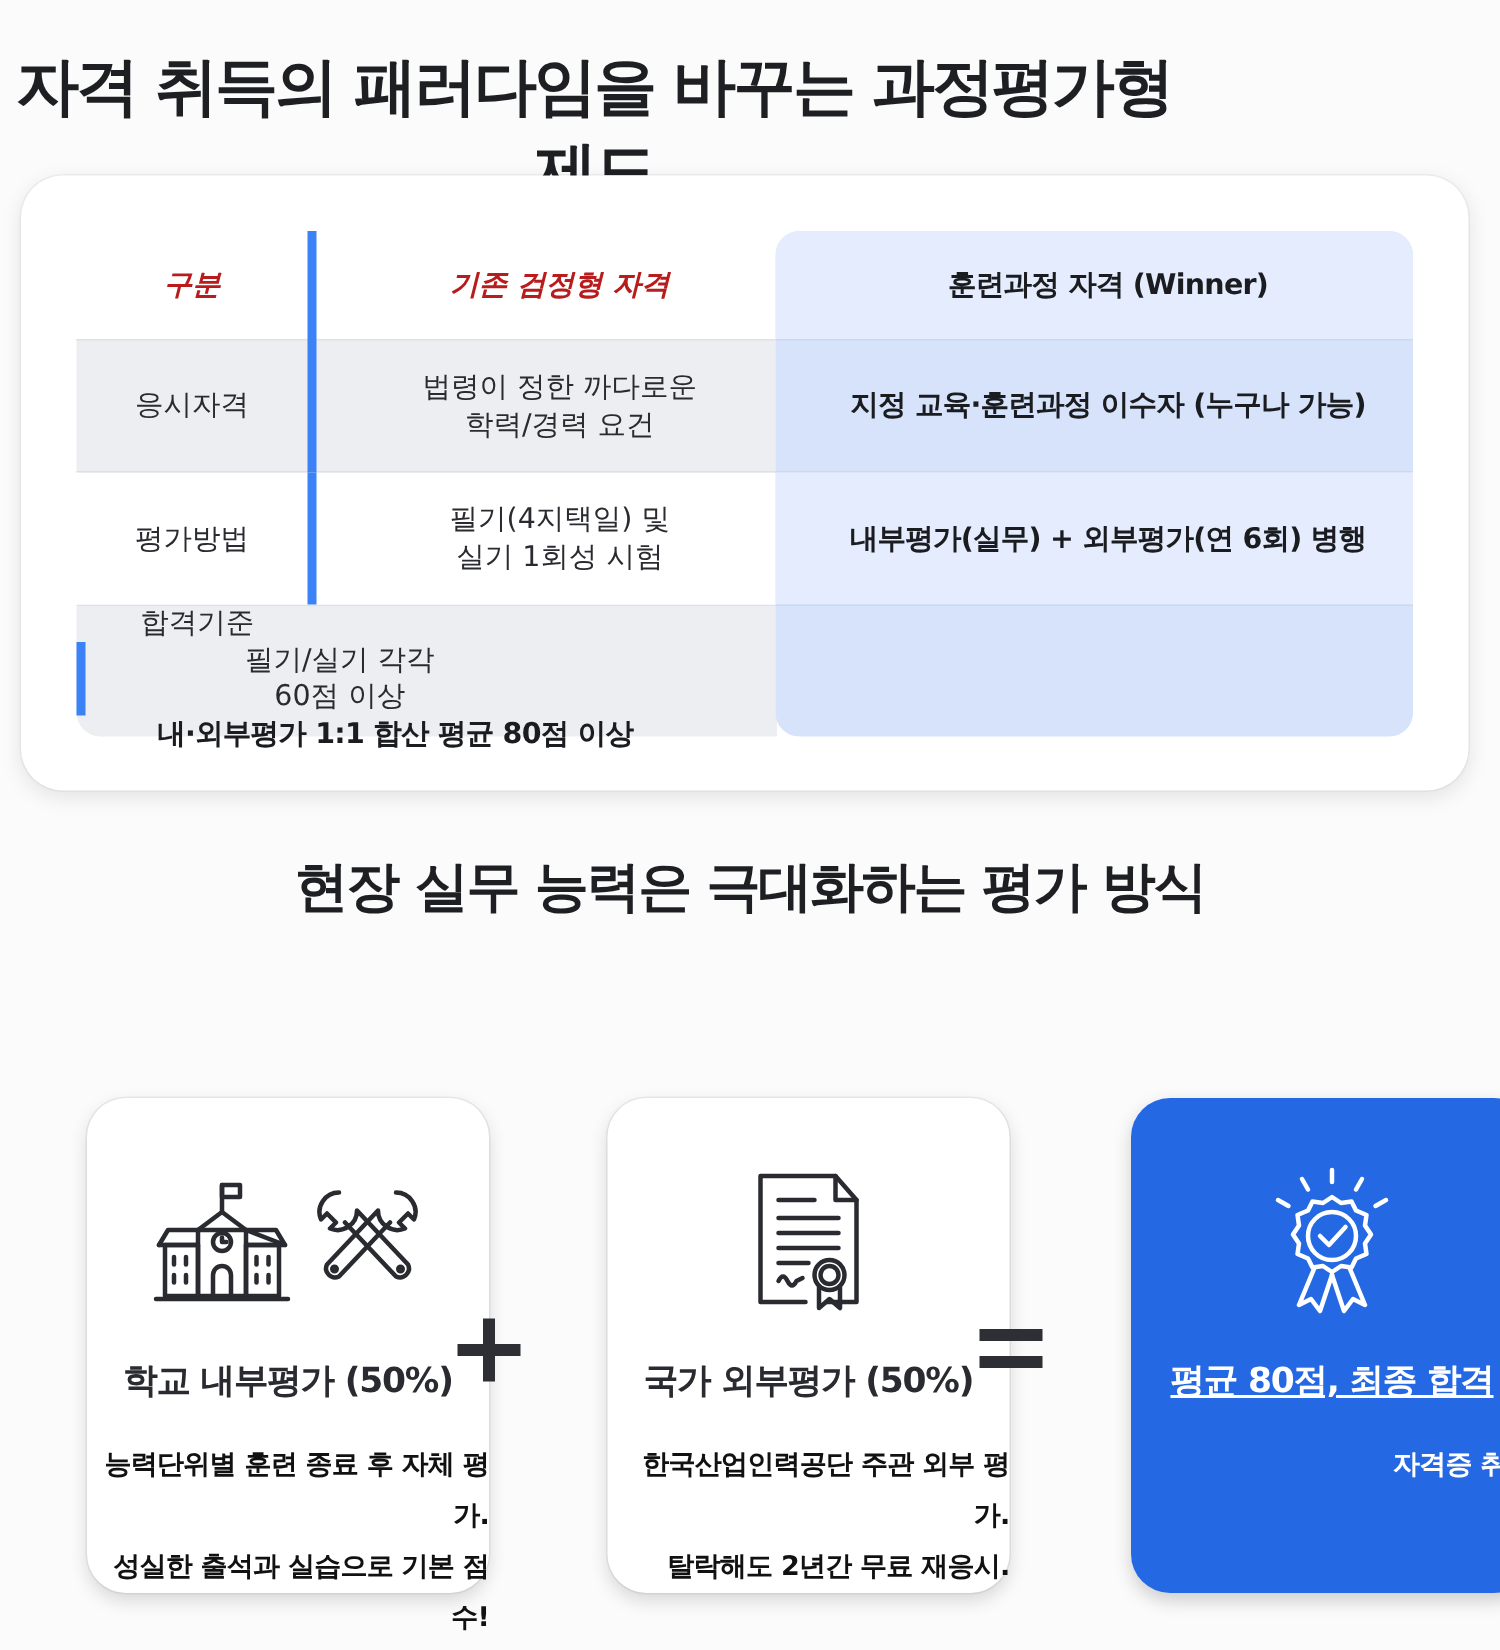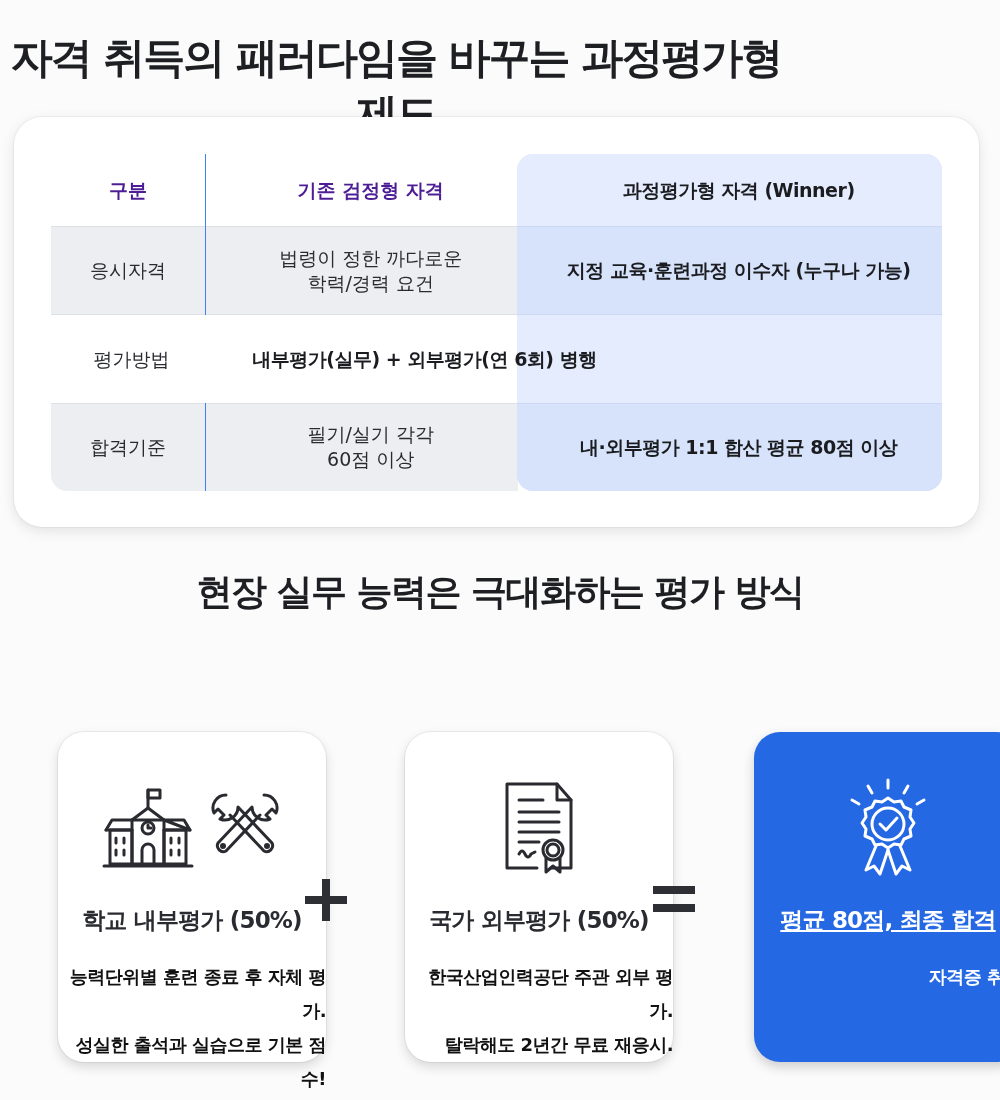"구분" .hdr .c1, .hdr .c2 { color: #4c1d95 -> #b91c1c; font-style: none -> italic }
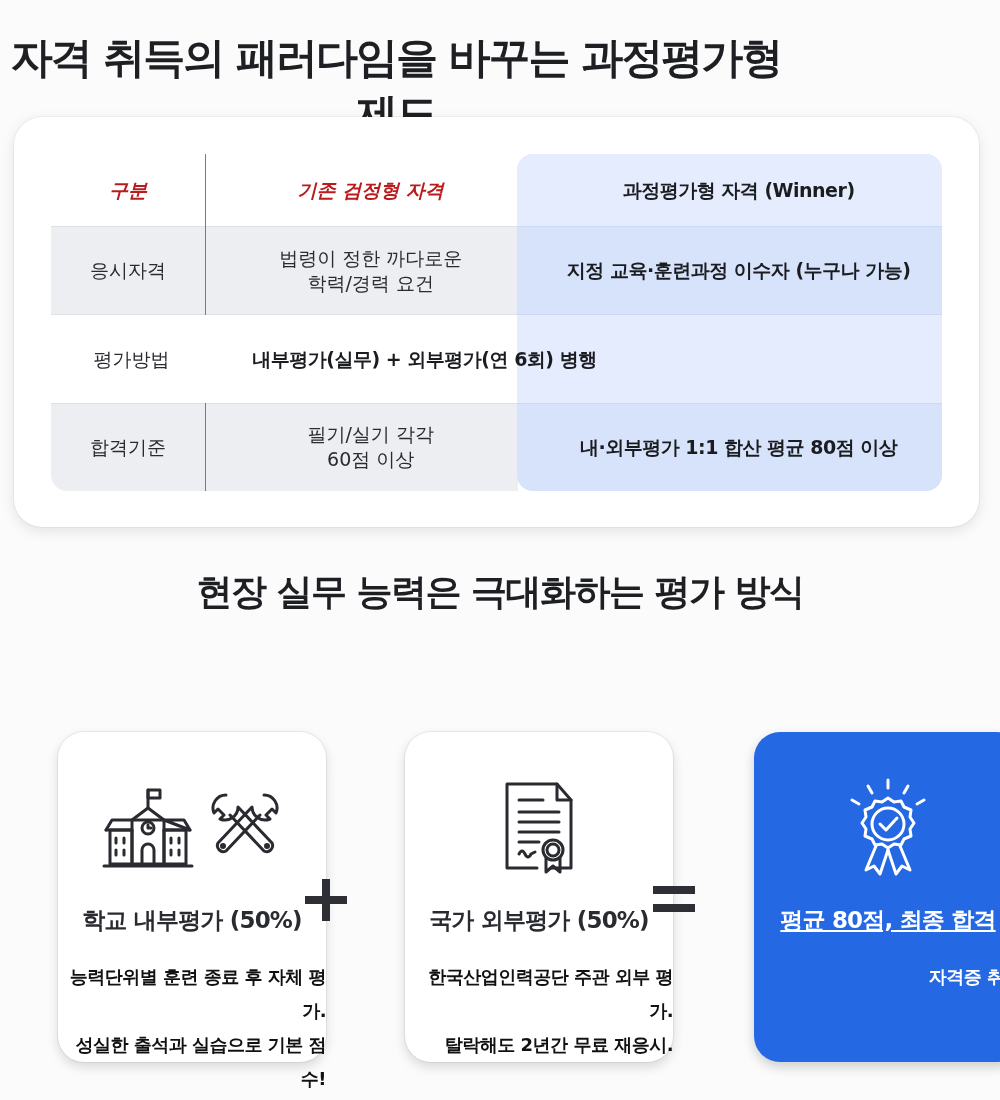"기존 검정형 자격" .c2 { border-left: 1px solid #3b82f6 -> 6px solid #3b82f6 }
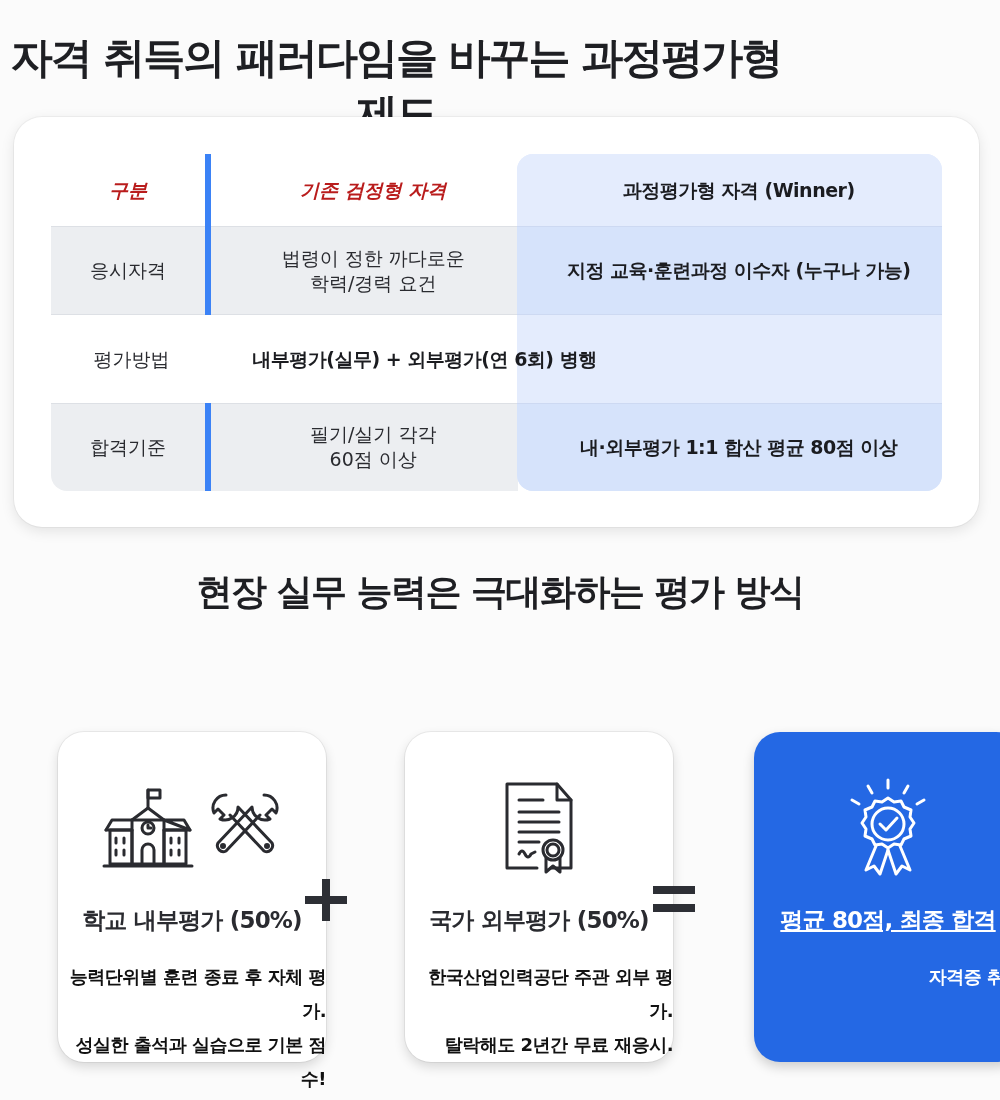"과정평가형 자격 (Winner)" div.cell { text: 과정평가형 -> 훈련과정 }
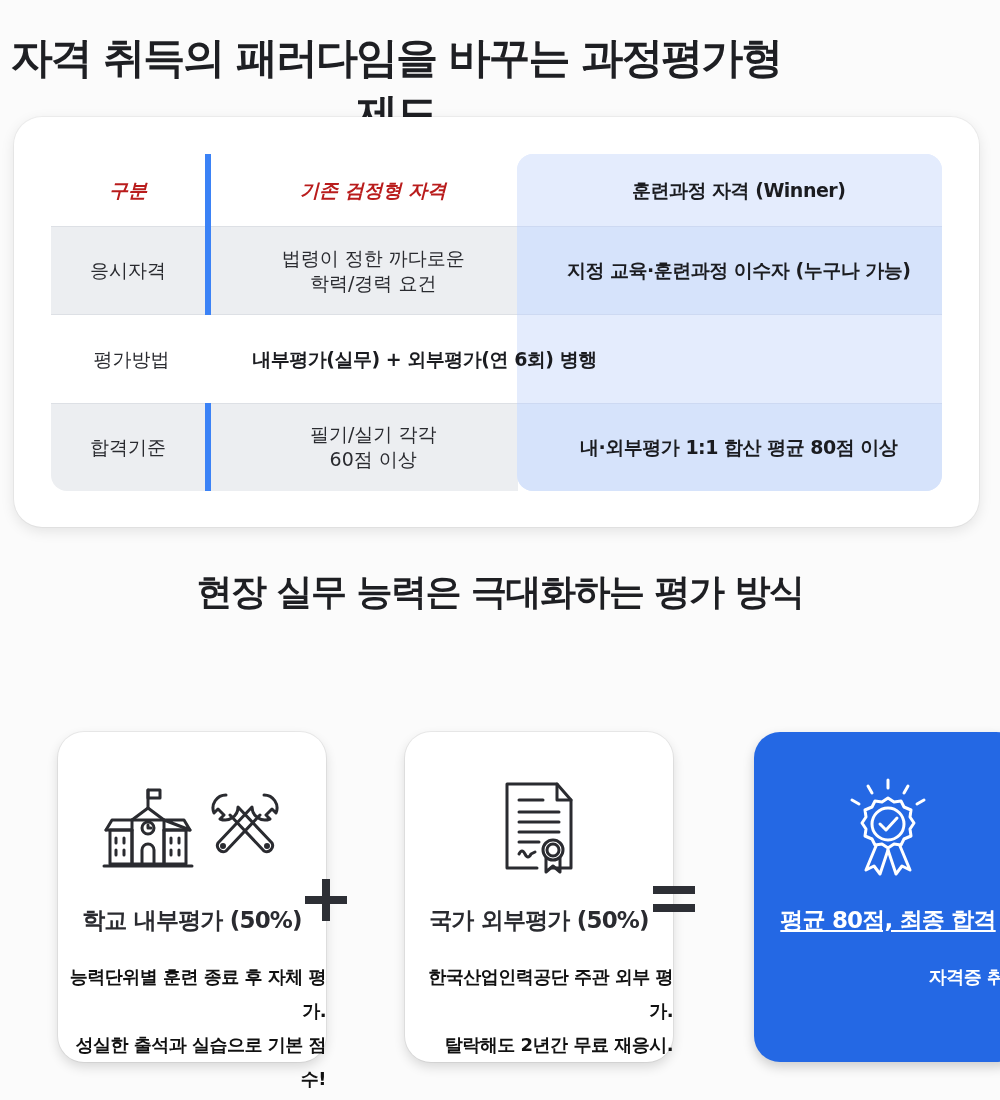"필기(4지택일) 및" div.cell { html: none -> <div> <div> <div>필기(4지택일) 및</div> <div>실기 1회성 시험</div> </div> </div> }
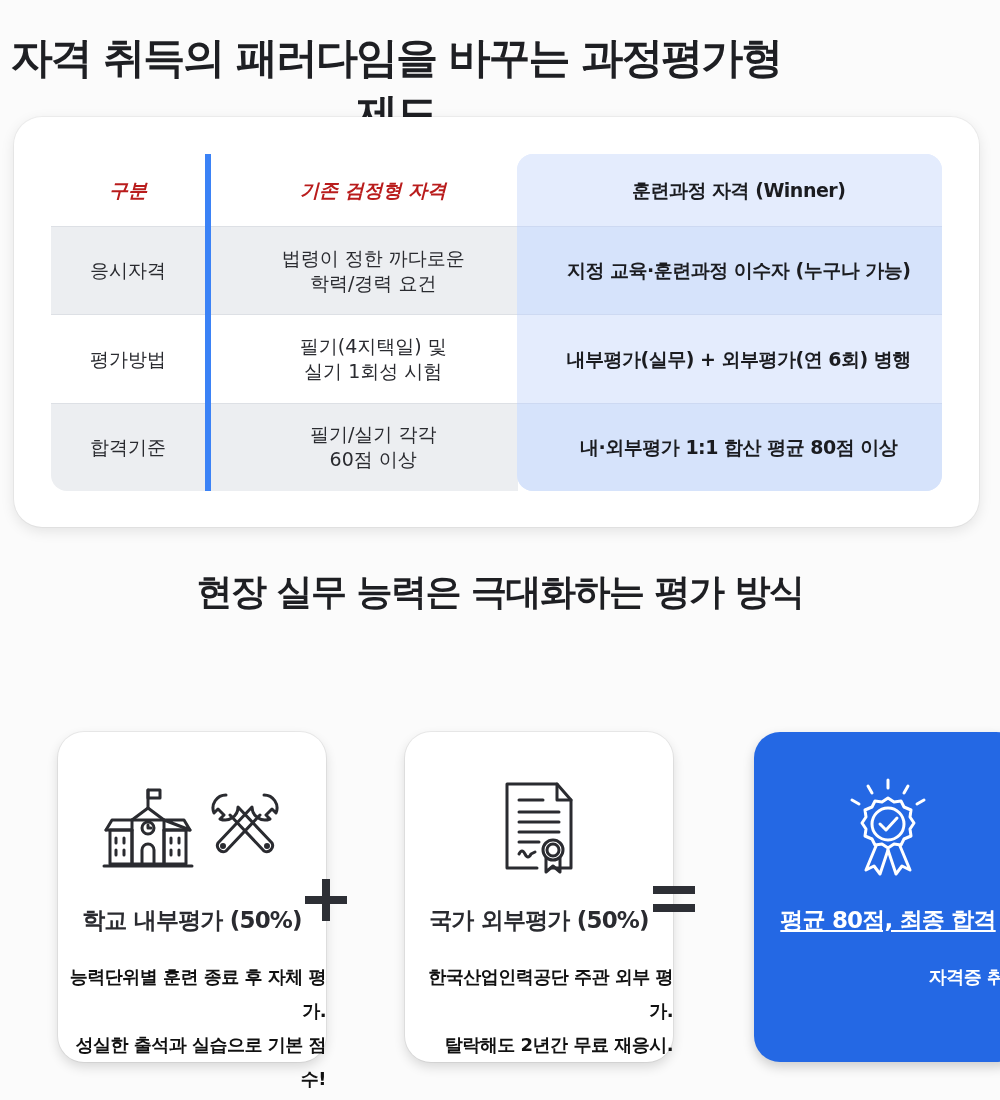"합격기준" .row.r3 { flex-direction: none -> column }
